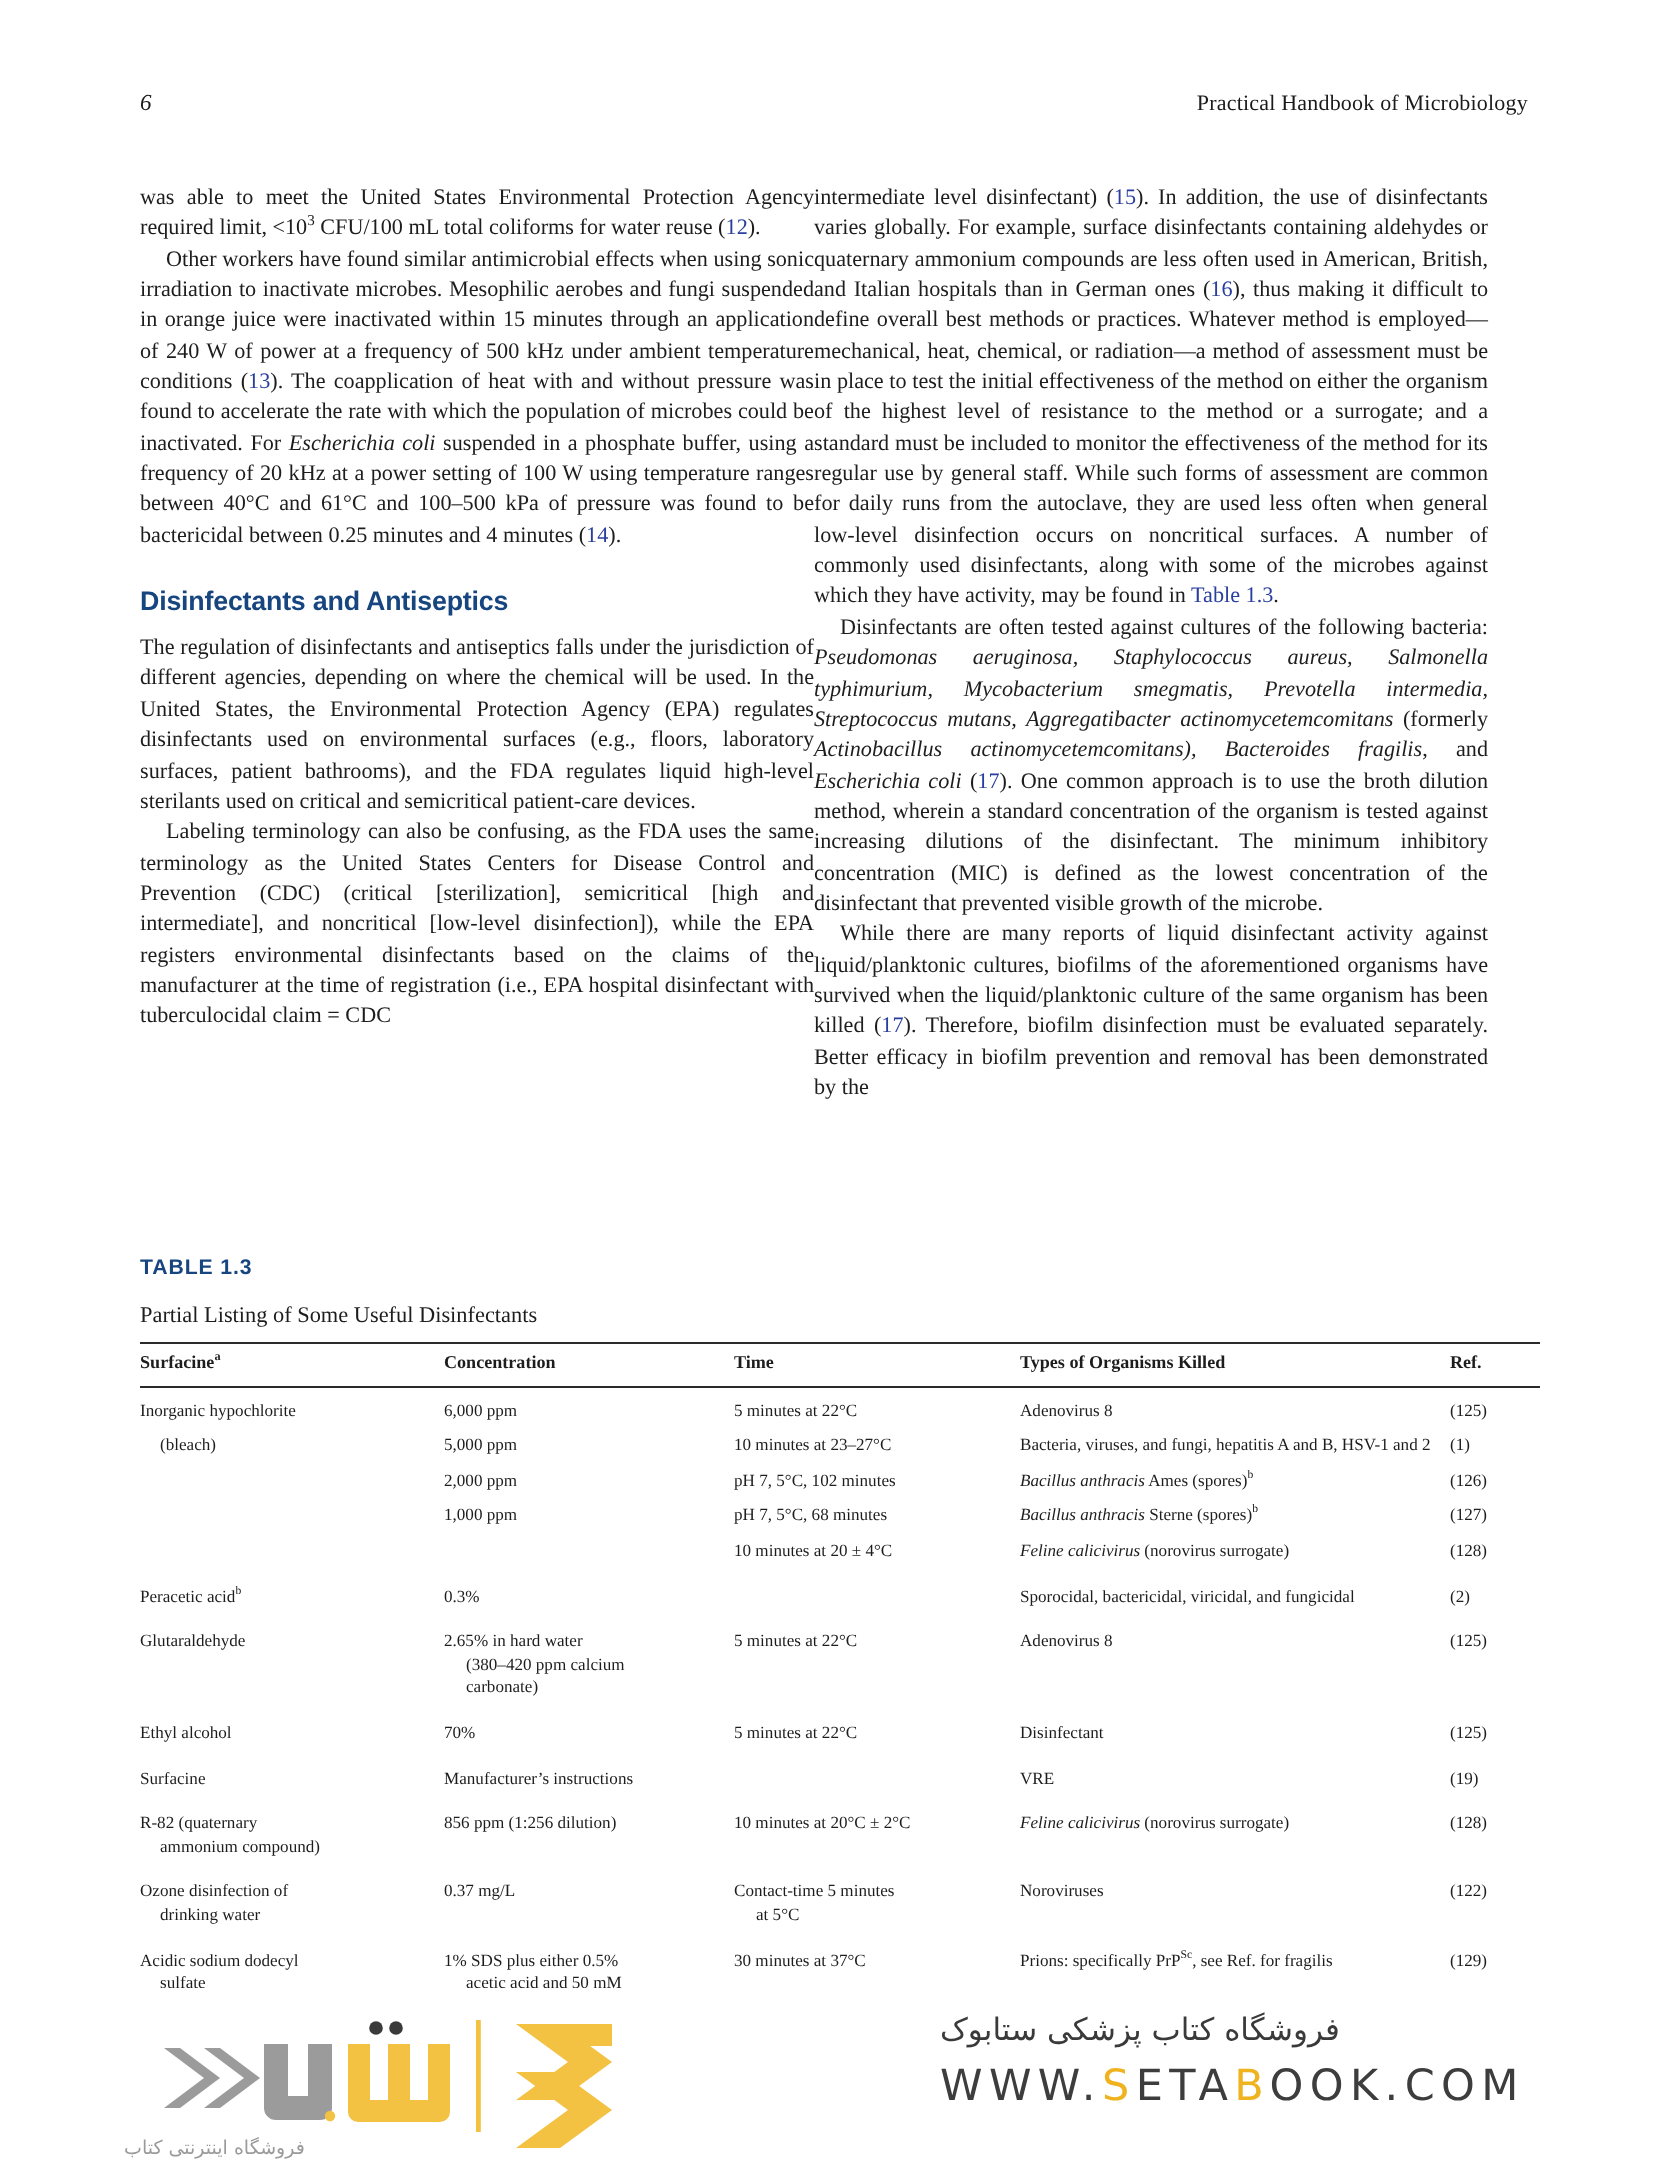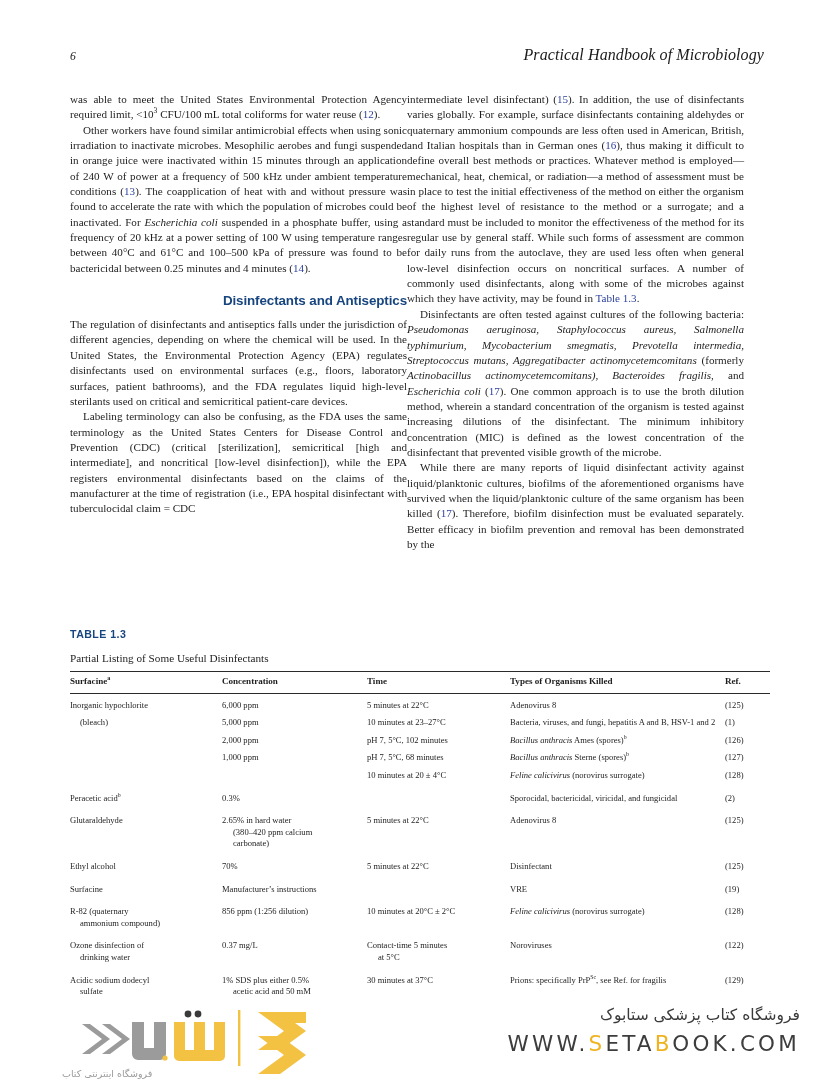"Practical Handbook of Microbiology" .runtitle { font-size: 16px -> 11px; font-style: italic -> none }
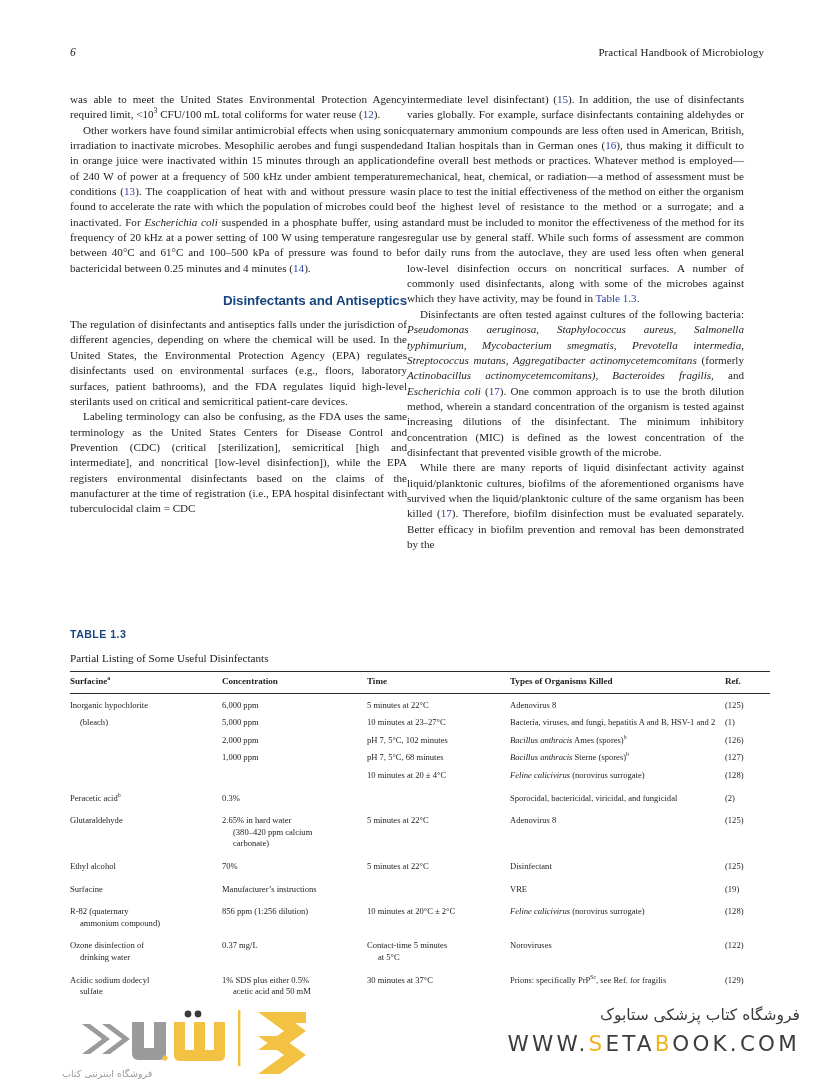"Disinfectants and Antiseptics" h2.secheading { text-align: right -> none }
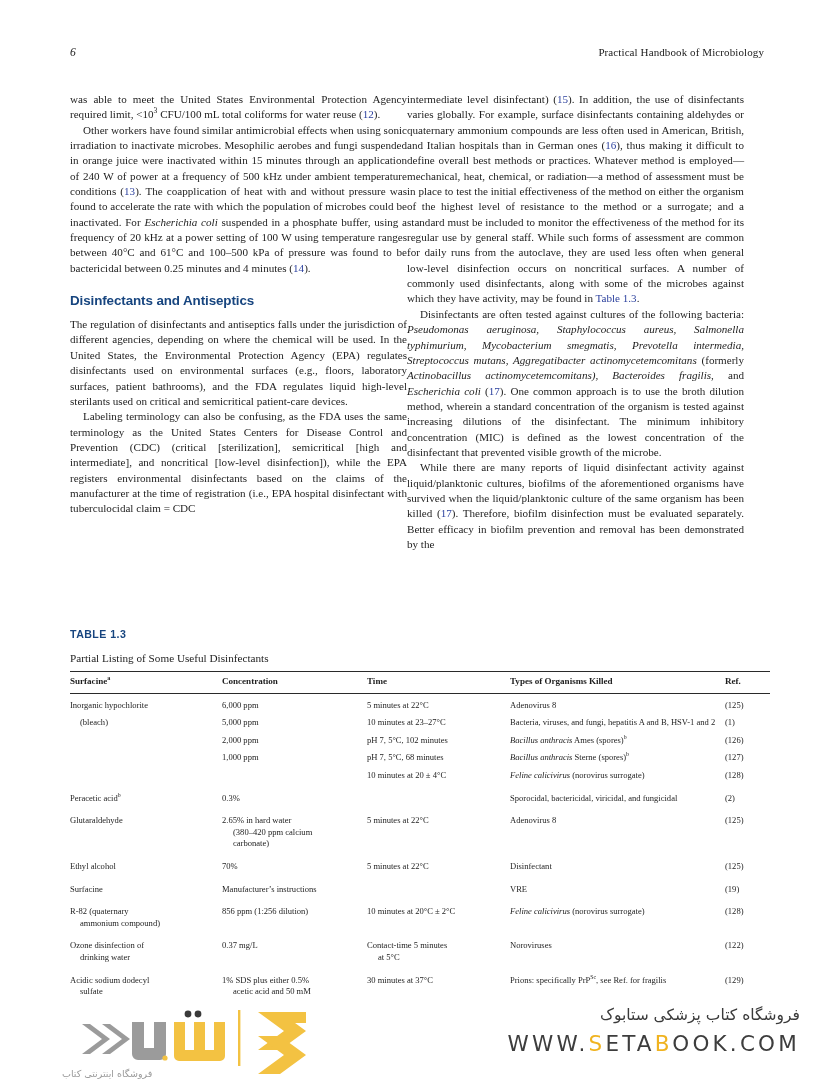"فروشگاه کتاب پزشکی ستابوک" .wm-right { text-align: right -> left }
